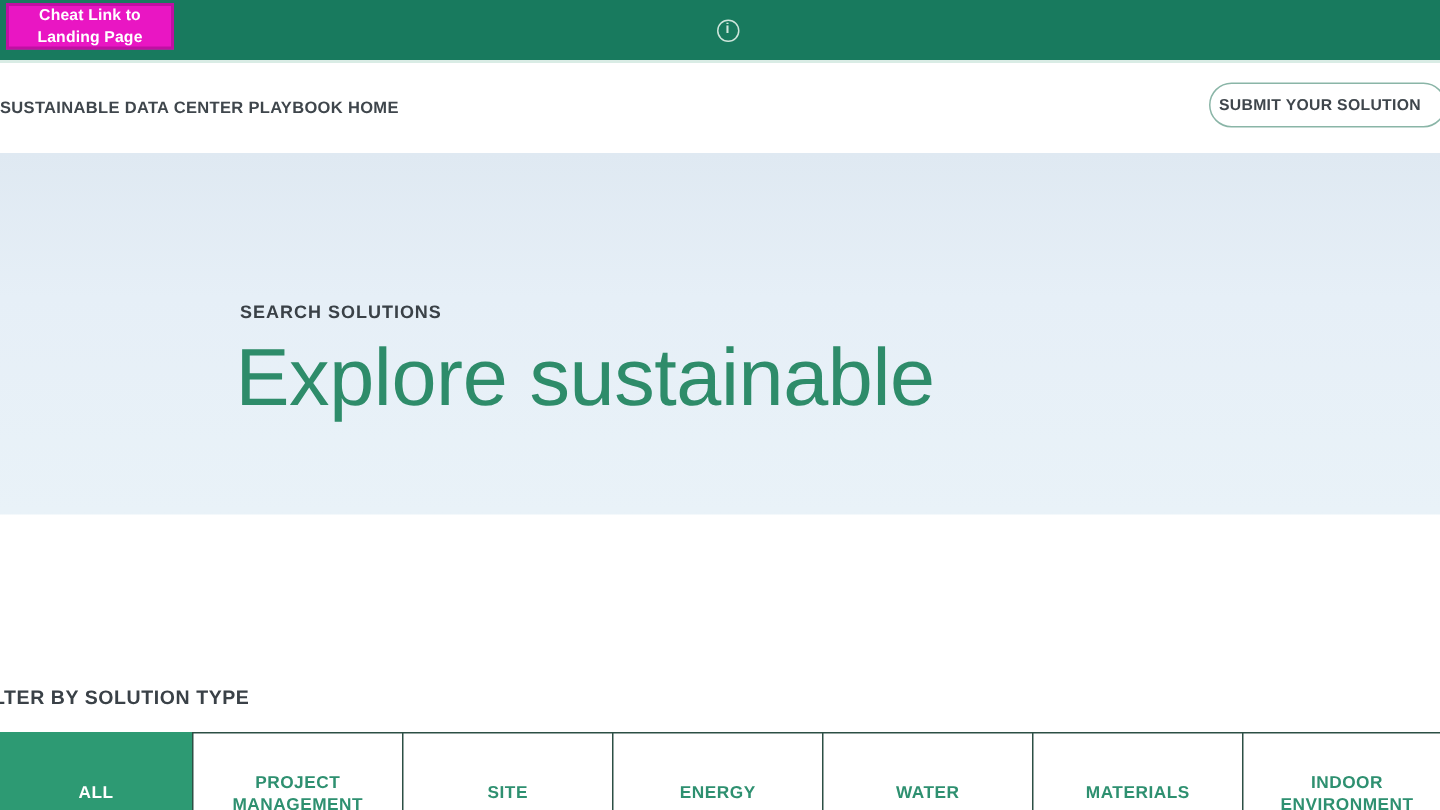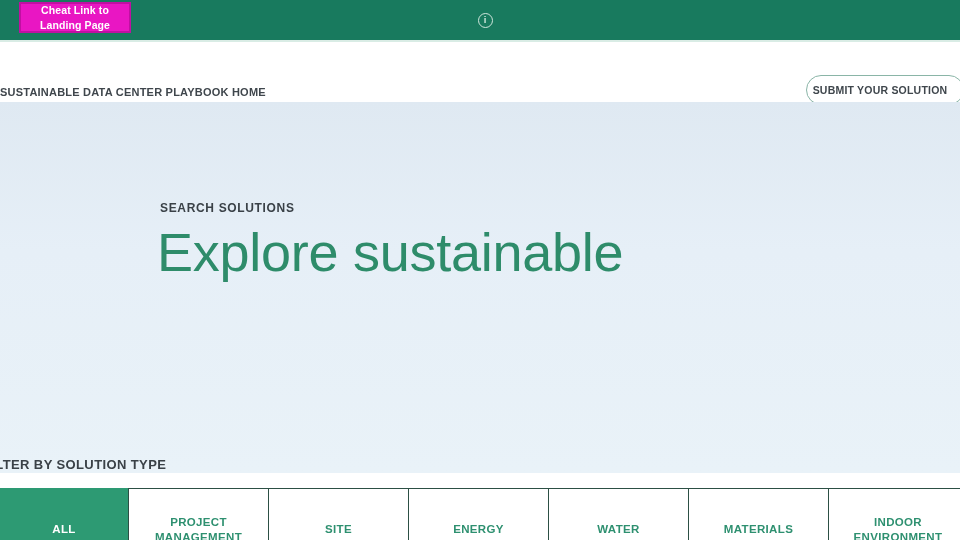"Cheat Link to Landing Page" .cheat-btn { left: 19px -> 4px }
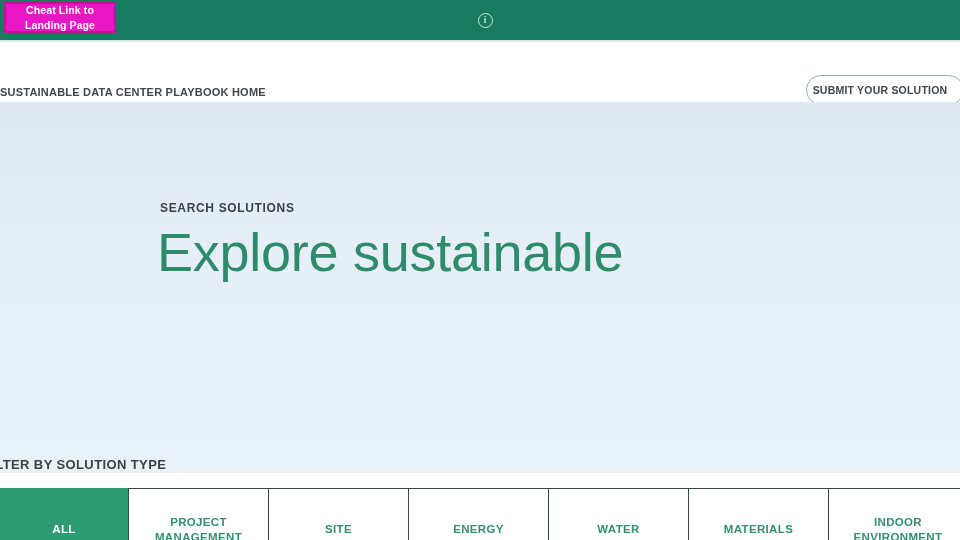"SUSTAINABLE DATA CENTER PLAYBOOK HOME" .nav { margin-top: 20px -> none }
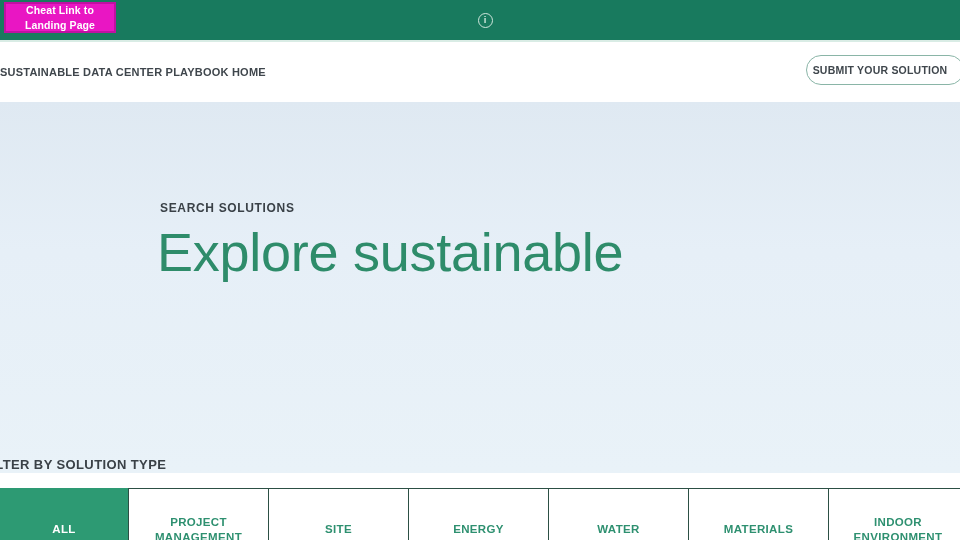"SEARCH SOLUTIONS" .hero { height: 371px -> 241px }
